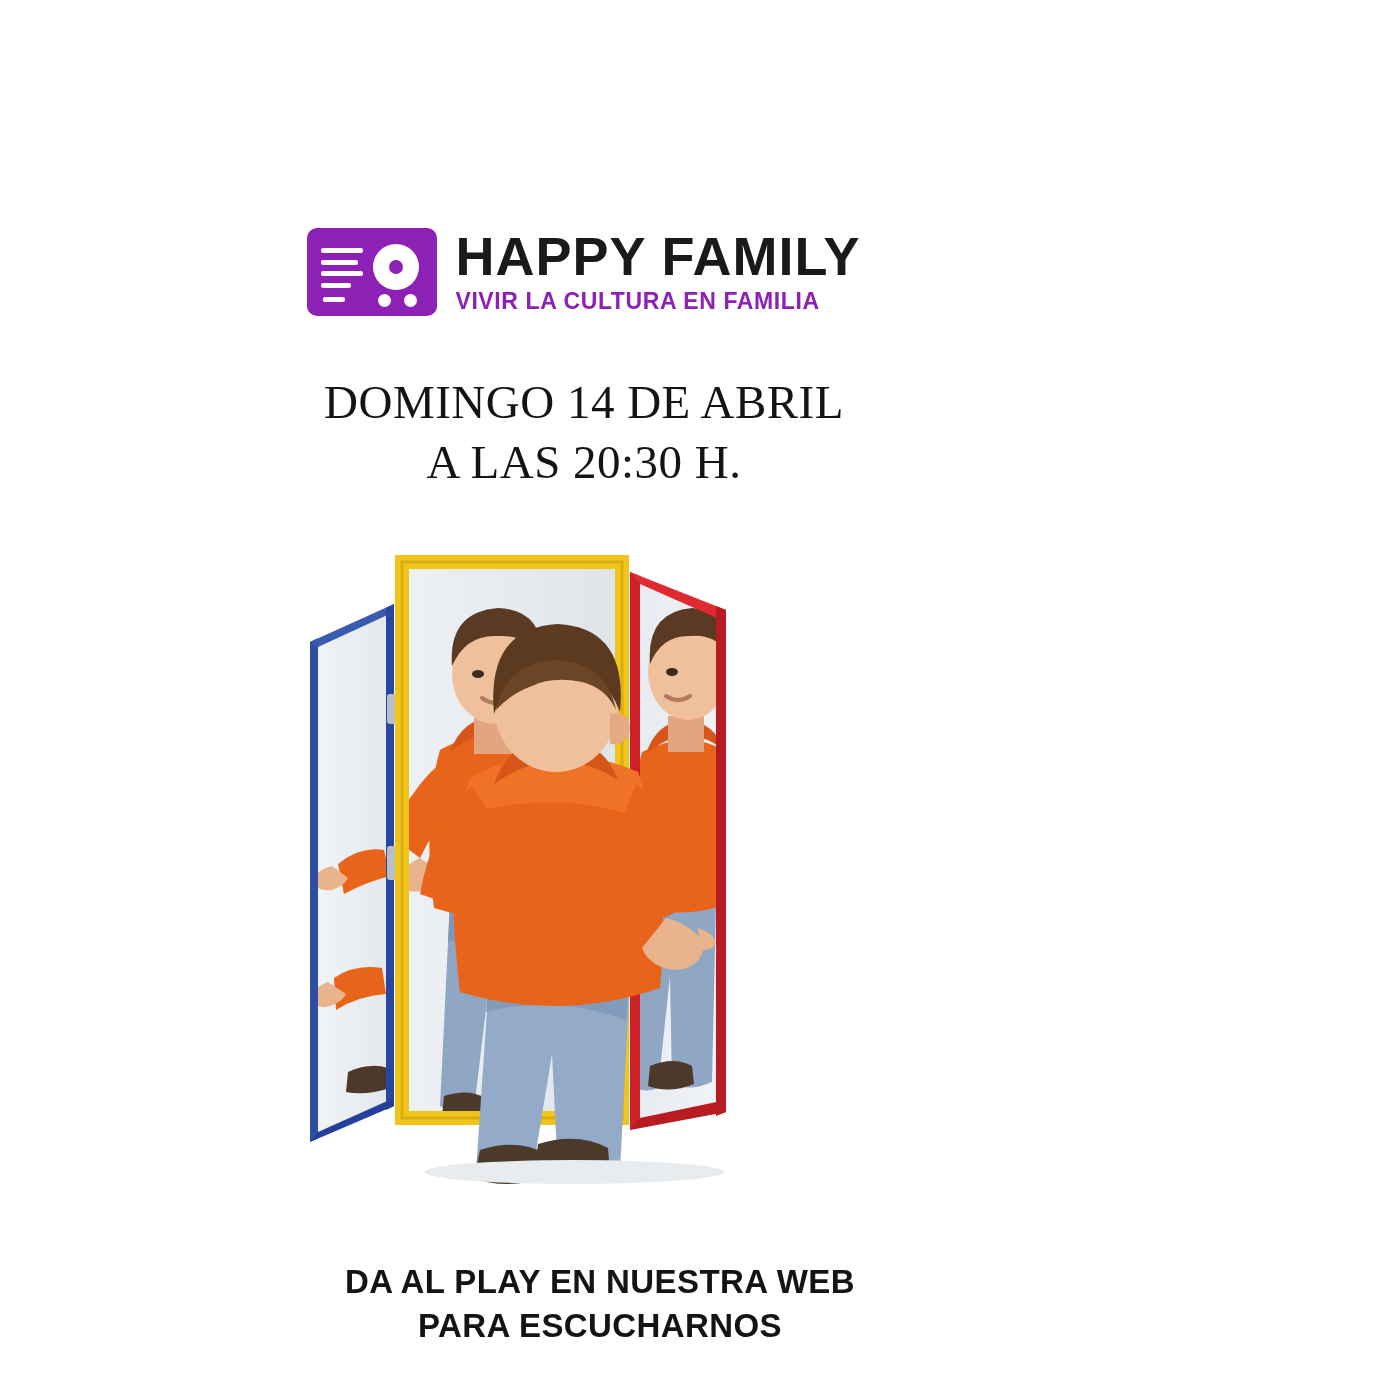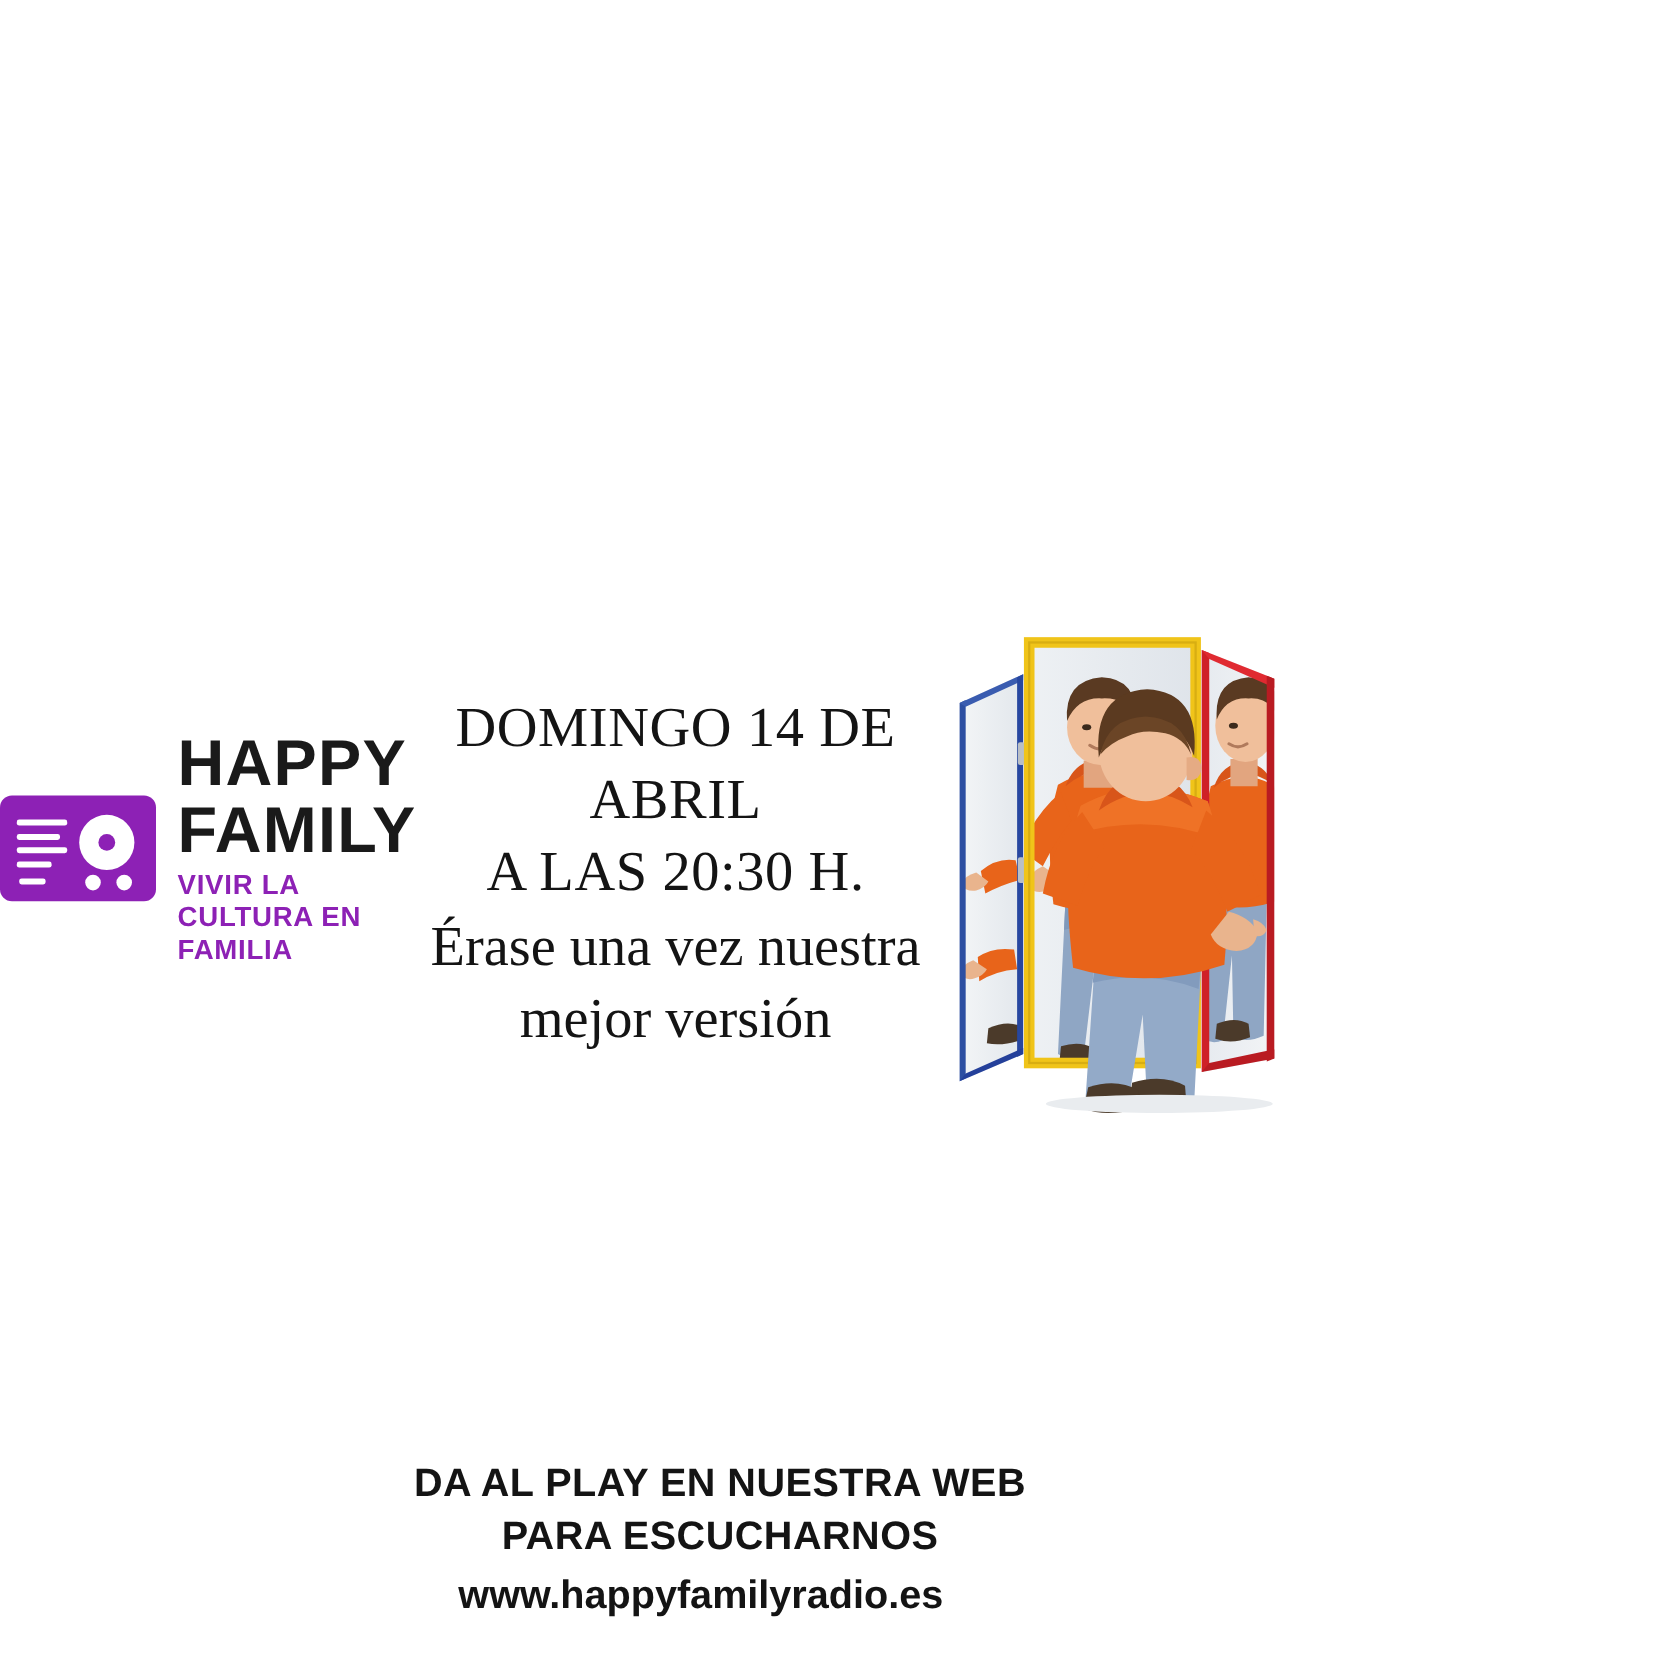"HAPPY FAMILY" .poster { flex-direction: row -> column }
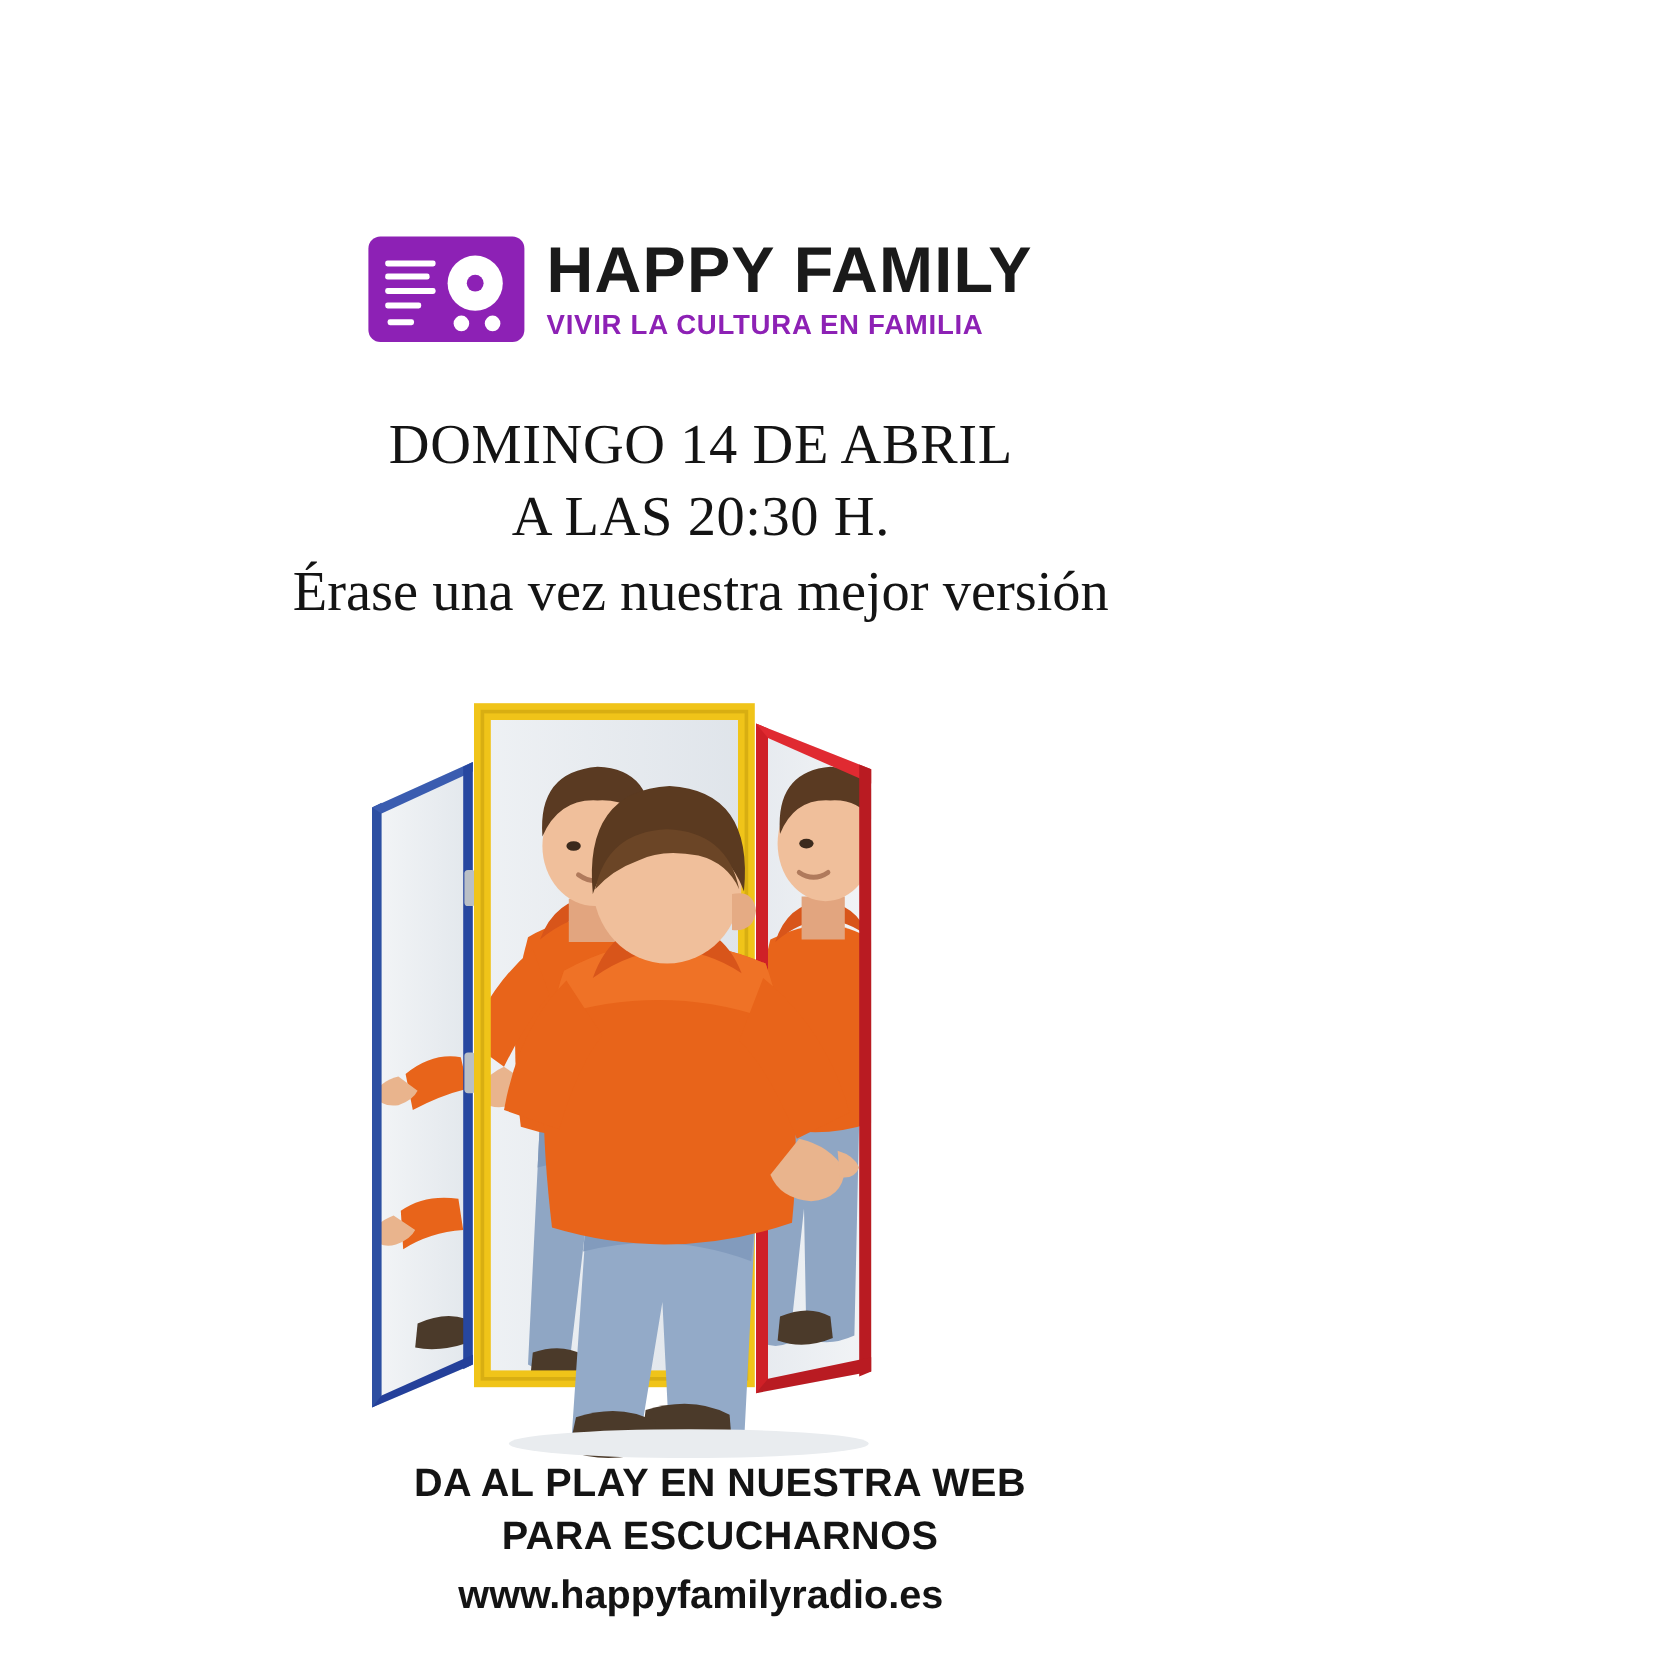"Érase una vez nuestra mejor" div.line3 { html: <div>Érase una vez nuestra mejor versión</div> -> none }
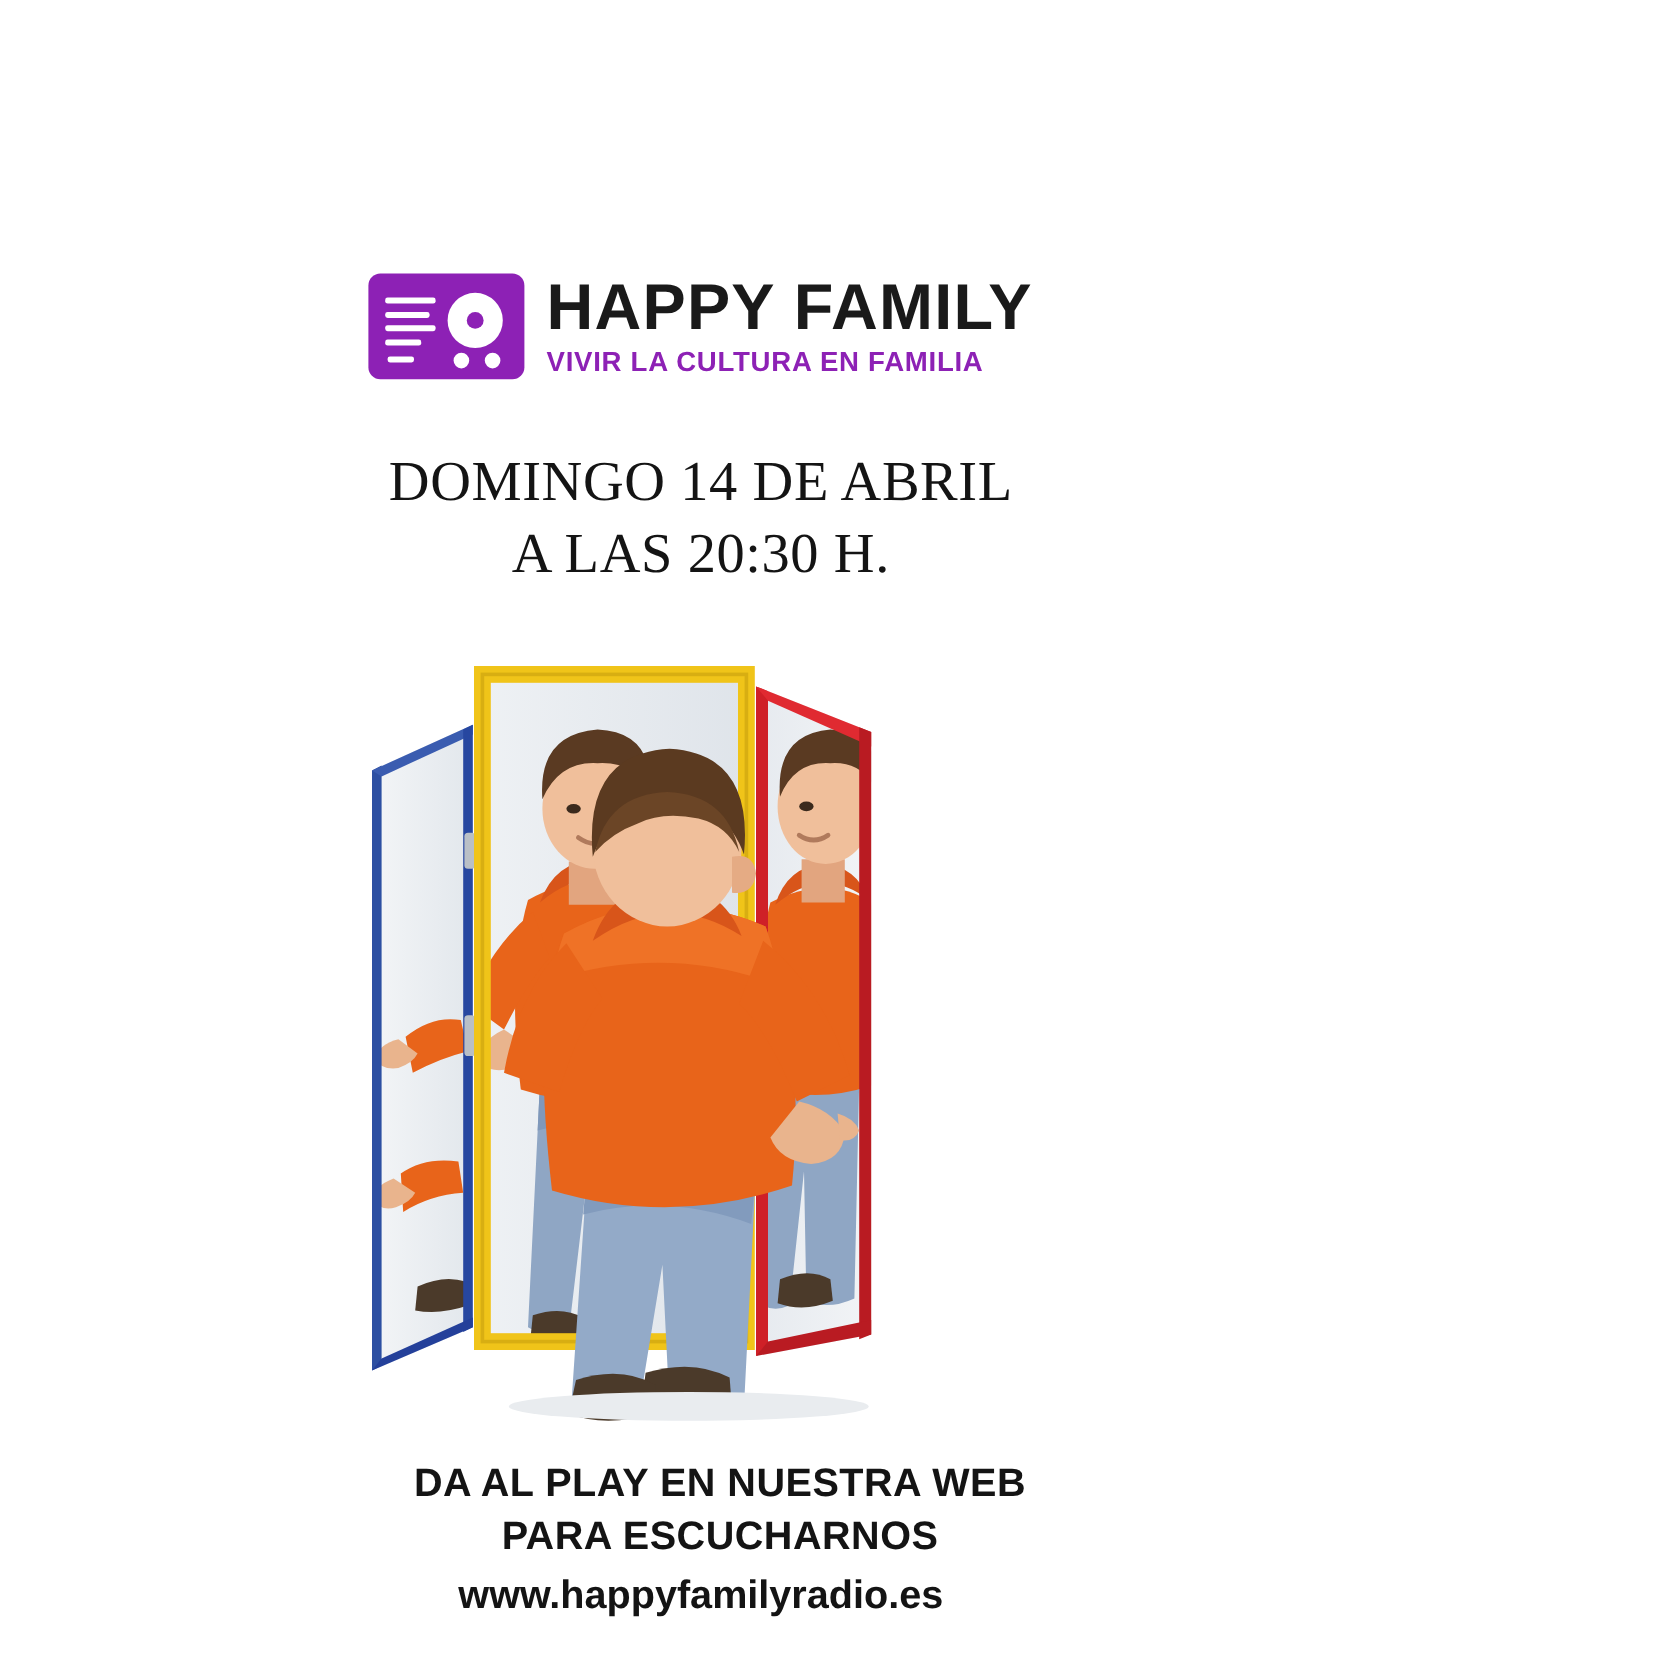"www.happyfamilyradio.es" div.f3 { html: <div>www.happyfamilyradio.es</div> -> none }
